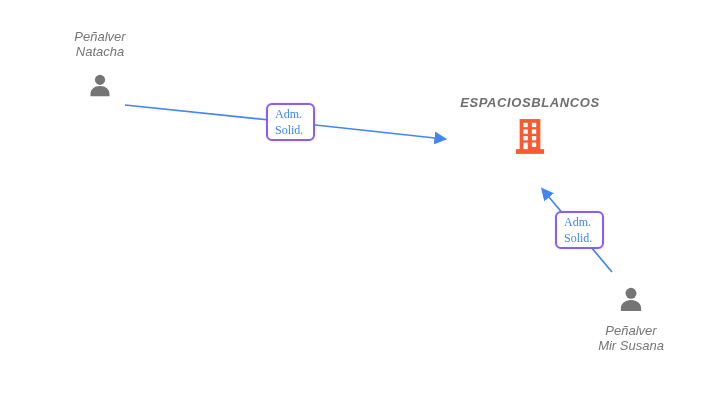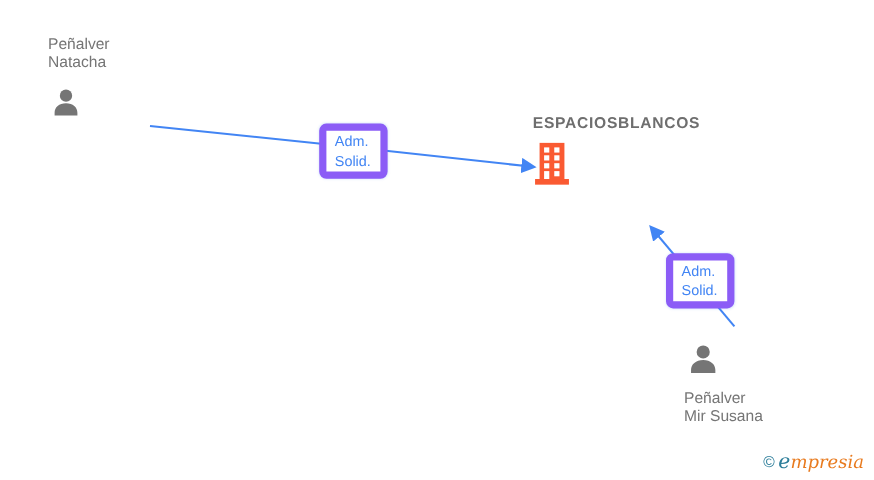"Peñalver" .node { font-style: none -> italic; text-align: left -> center }
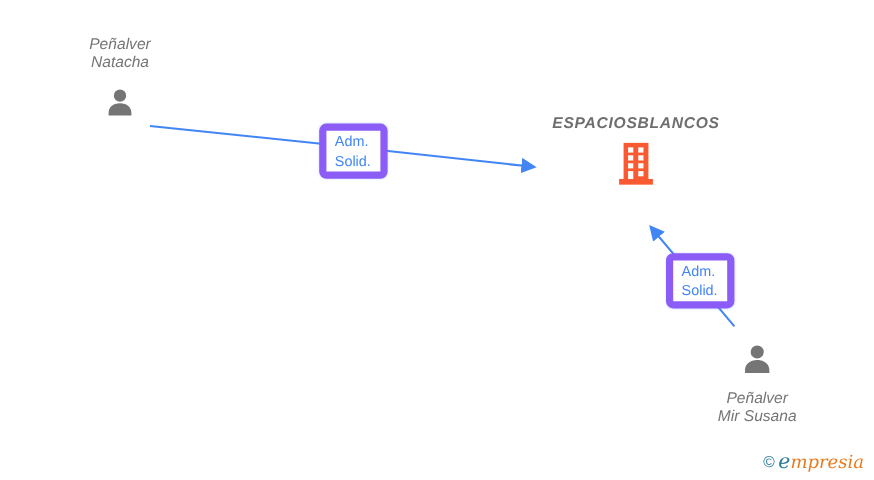"Adm." .edge-label { border: 6px solid #8b5cf6 -> 2px solid #8b5cf6; font-family: none -> Liberation Serif, serif }
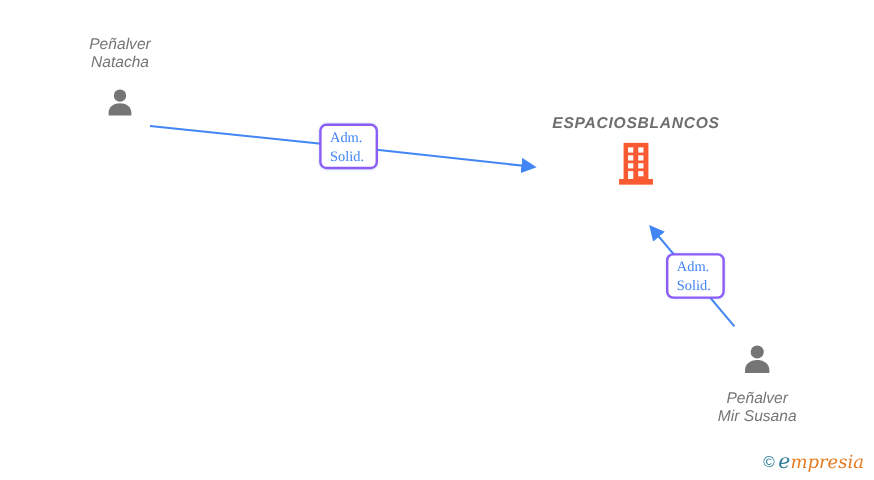"© empresia" div.watermark { html: <div> <span>©</span><span>e</span><span>mpresia</span> </div> -> none }
